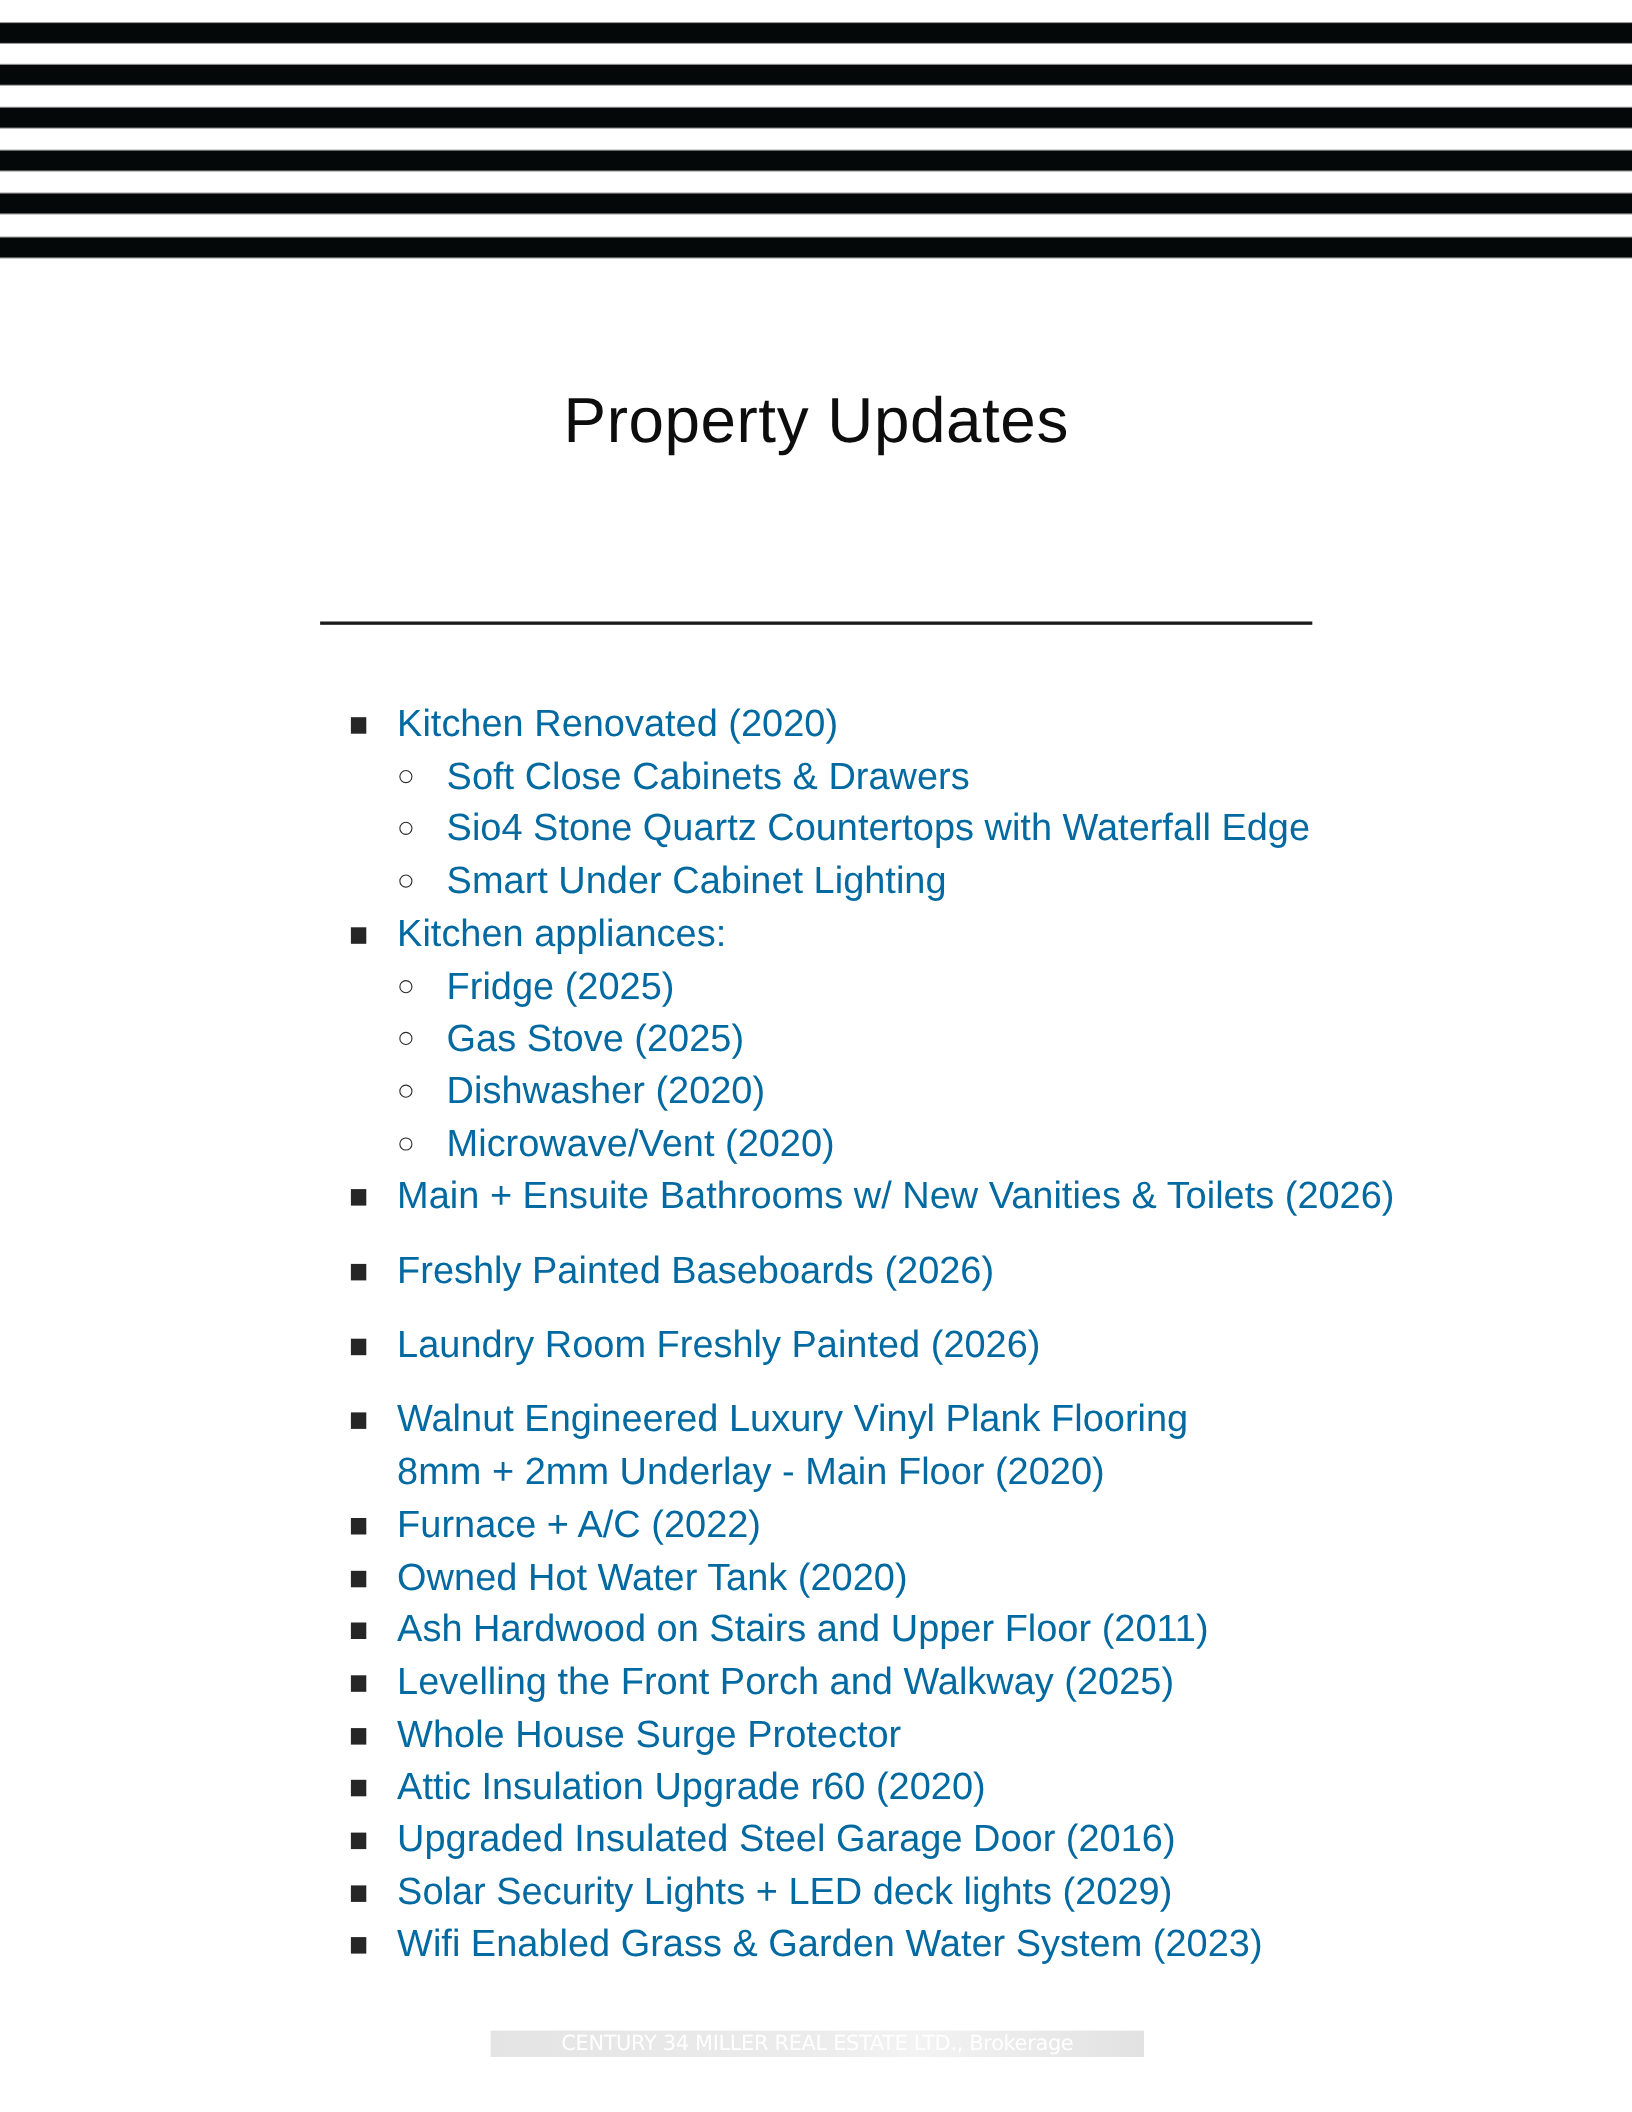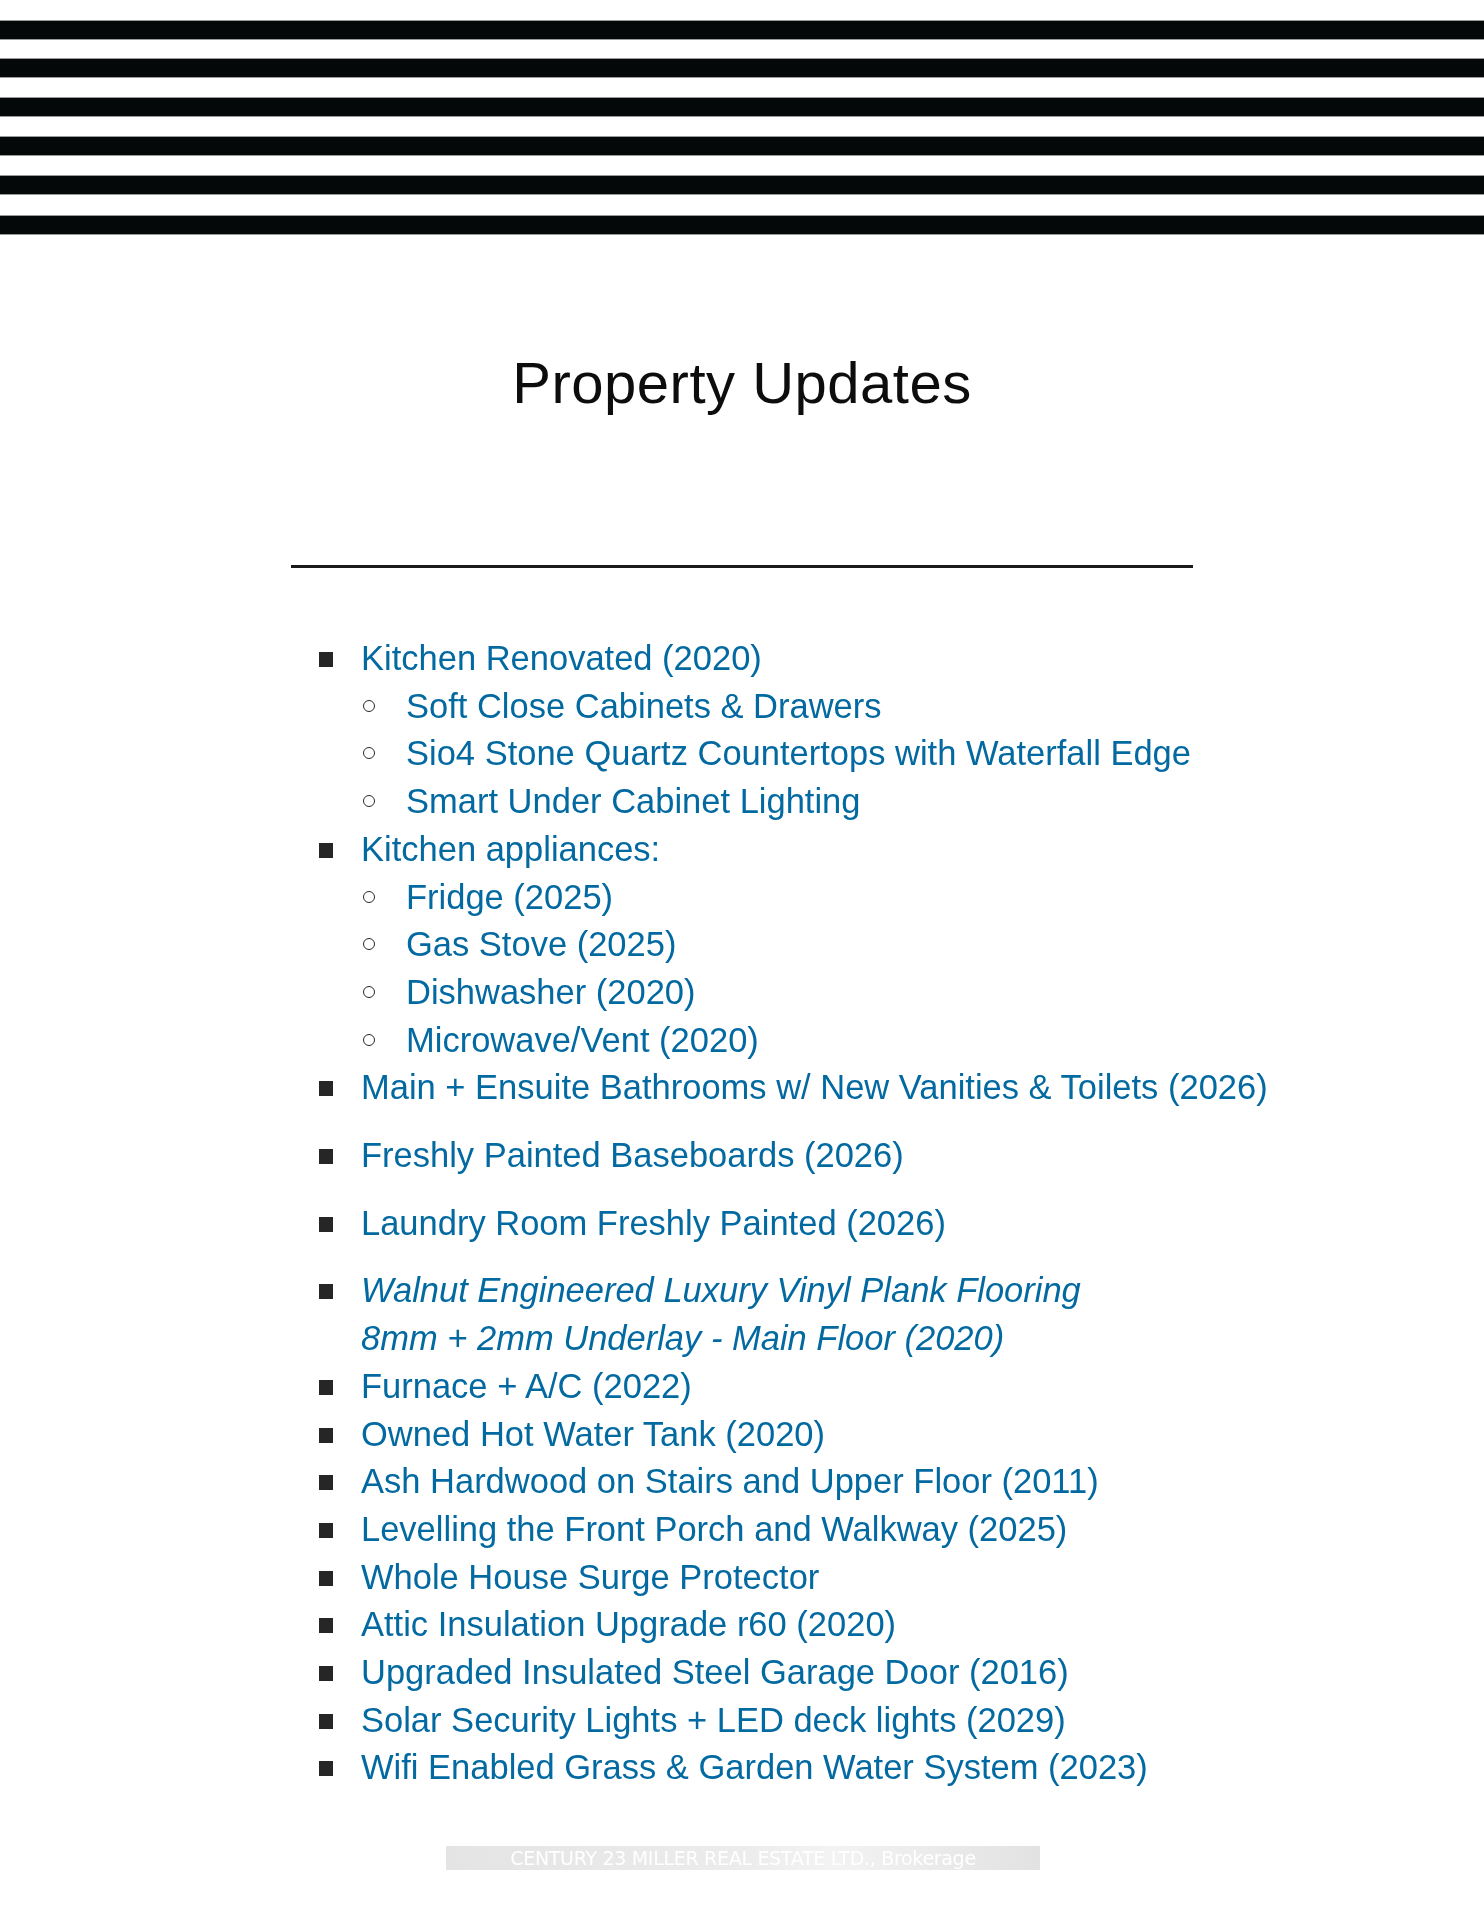"Walnut Engineered Luxury Vinyl Plank" .wrap-item .item-text { font-style: italic -> none }
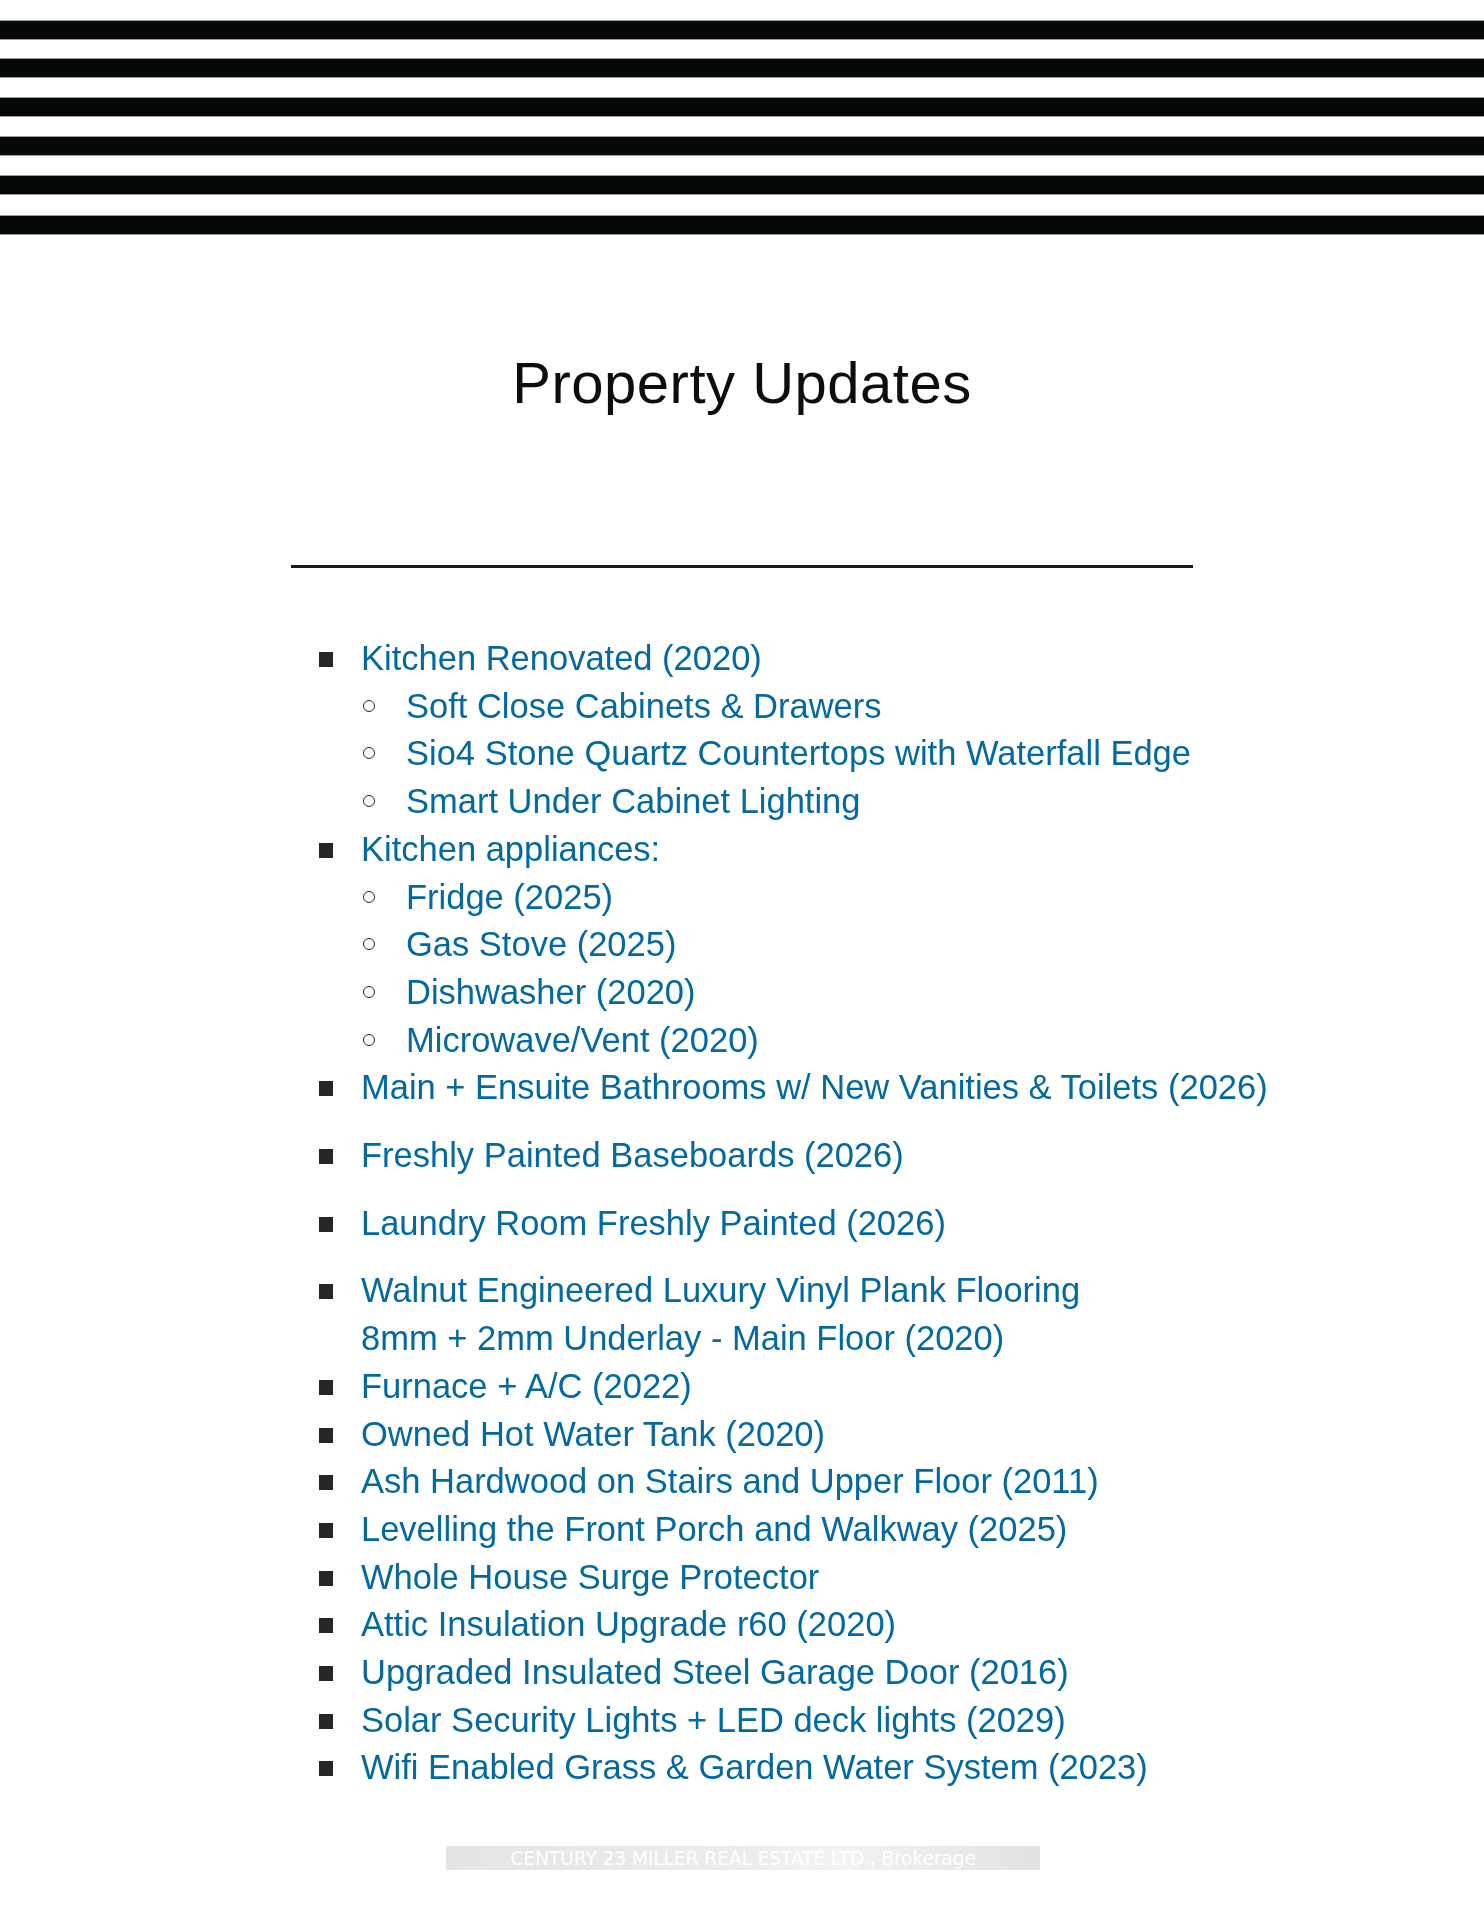"CENTURY 23 MILLER REAL ESTATE" div.footer { text: 23 -> 34 }
